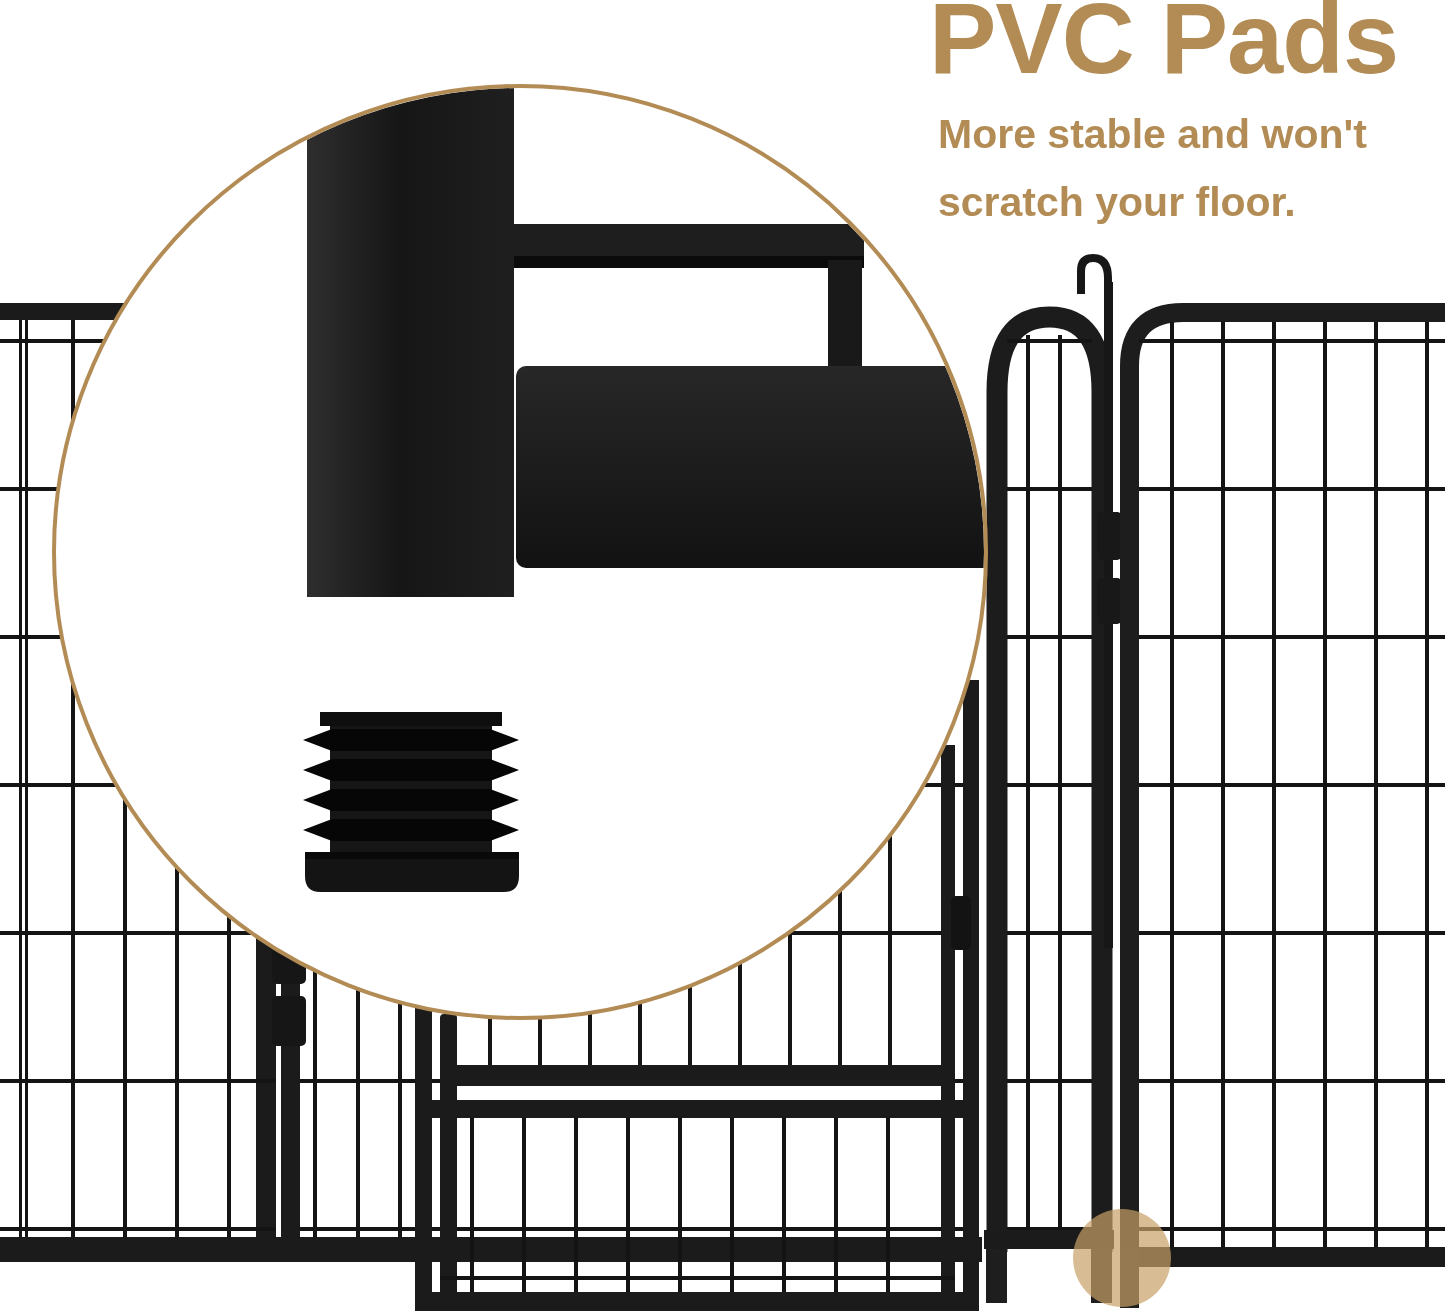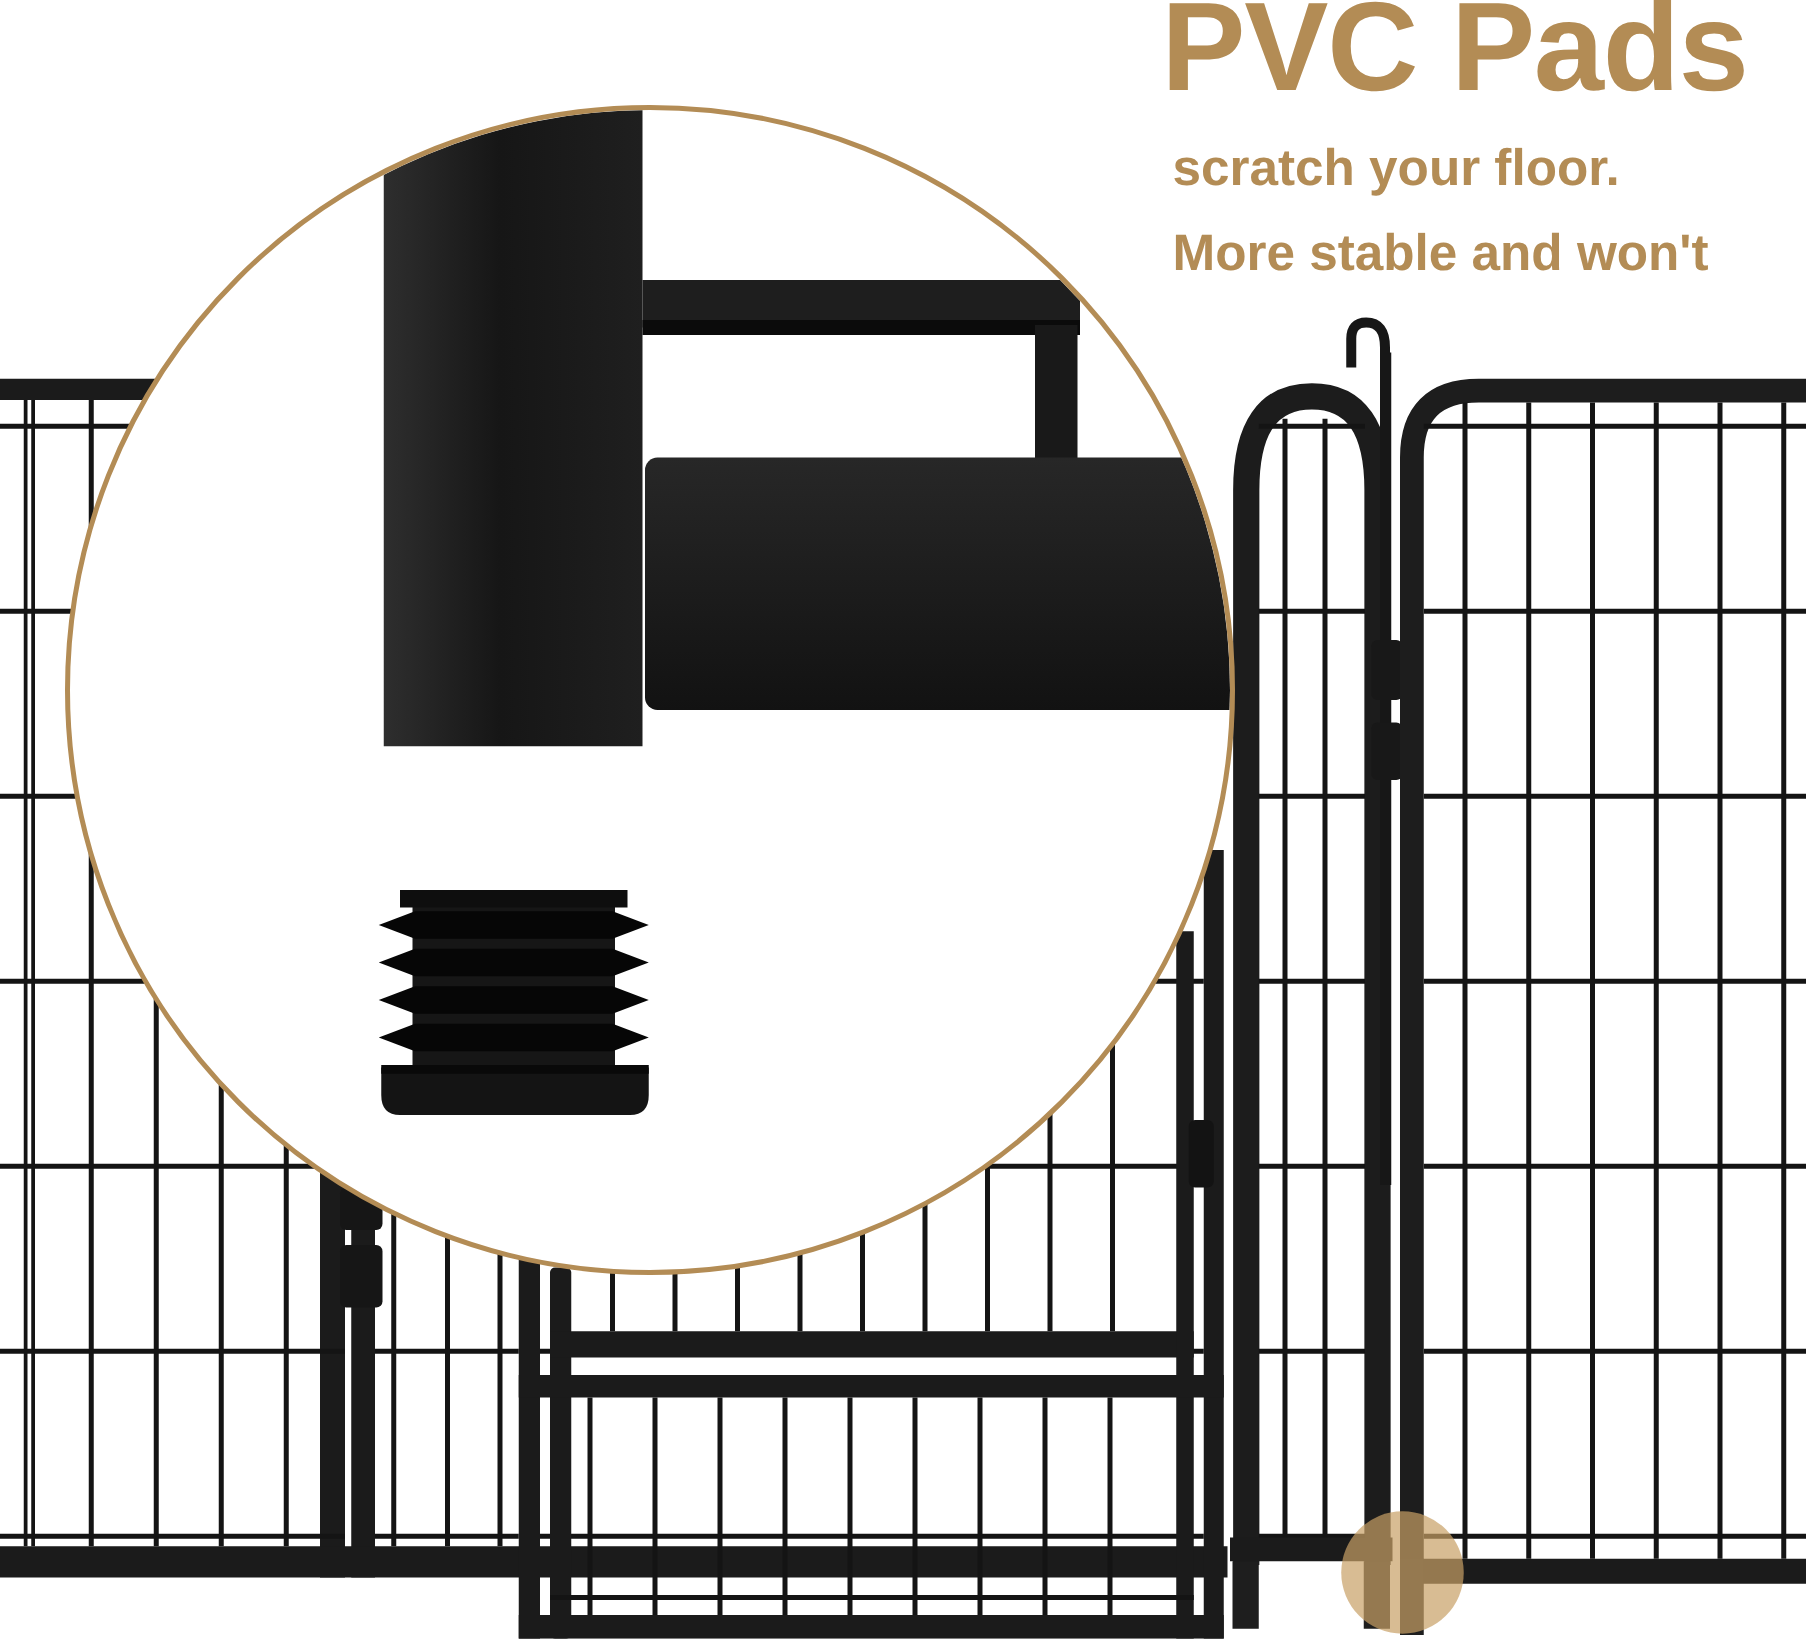"scratch your floor." div { order: before "More stable and won't" -> after "More stable and won't" }
